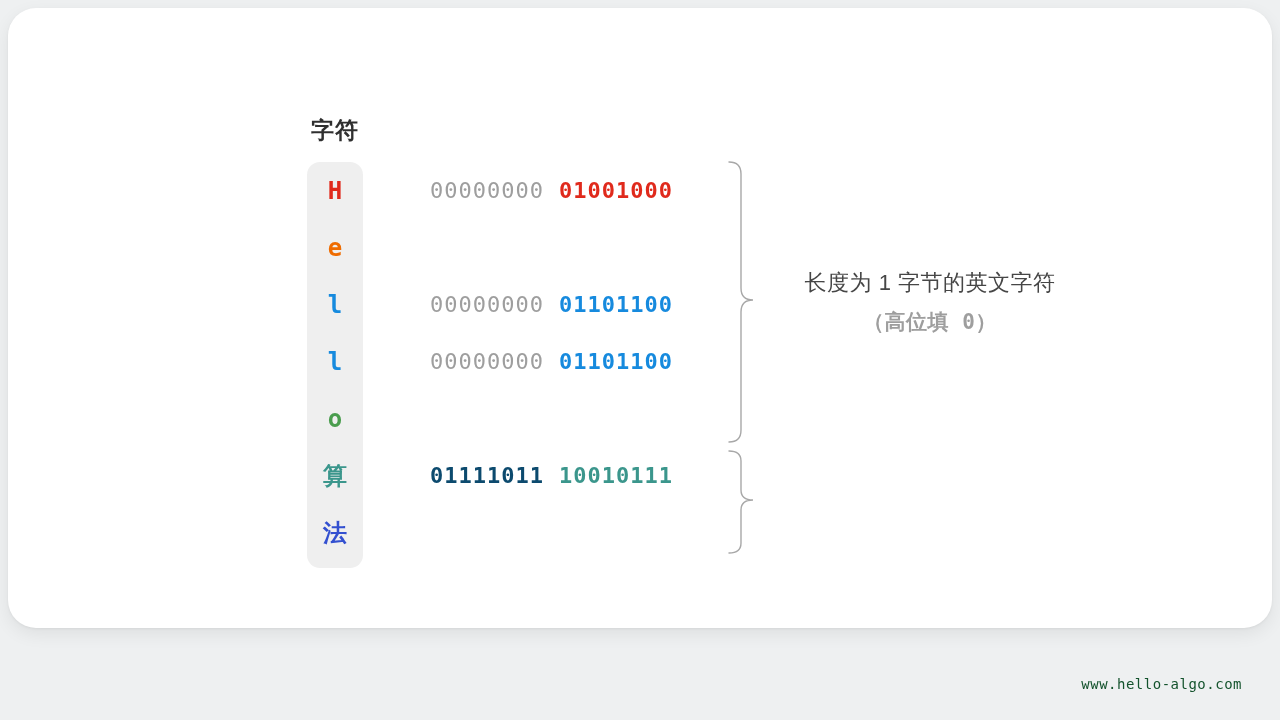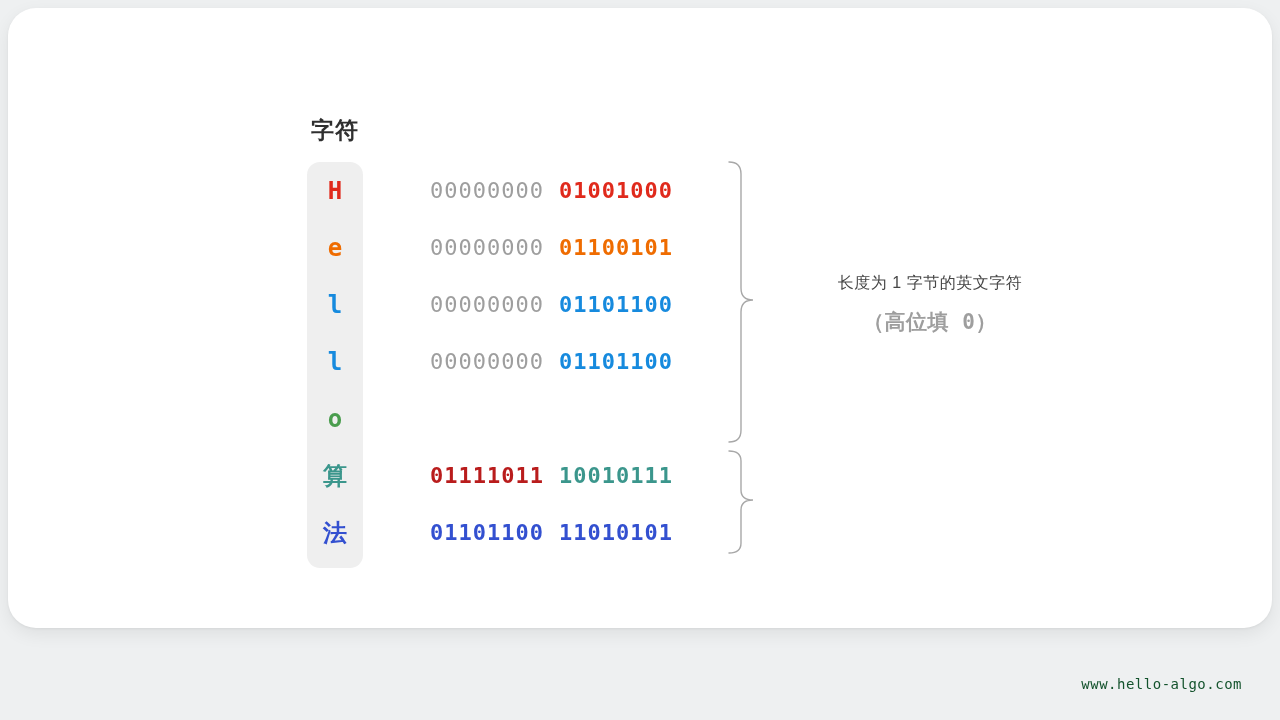"00000000 01100101" span.bits { html: <span><span>00000000</span><span>01100101</span></span> -> none }
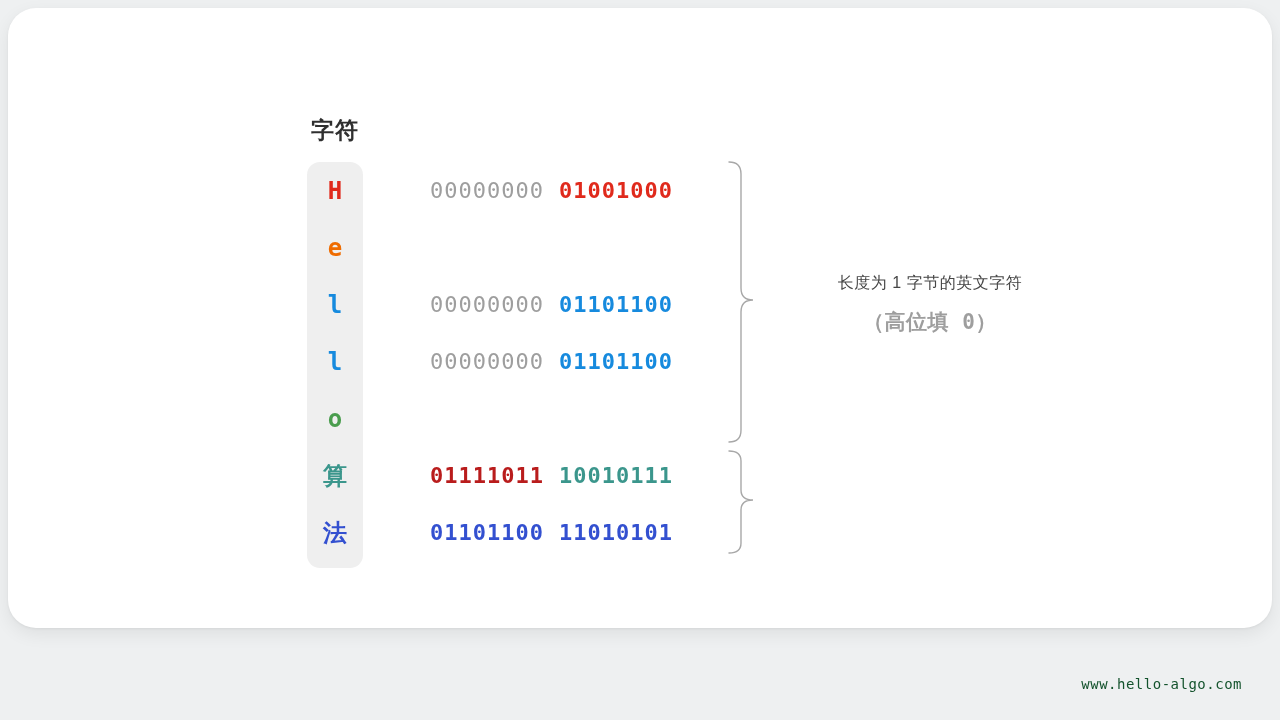"长度为 1 字节的英文字符" .annot { font-size: 16px -> 22px }
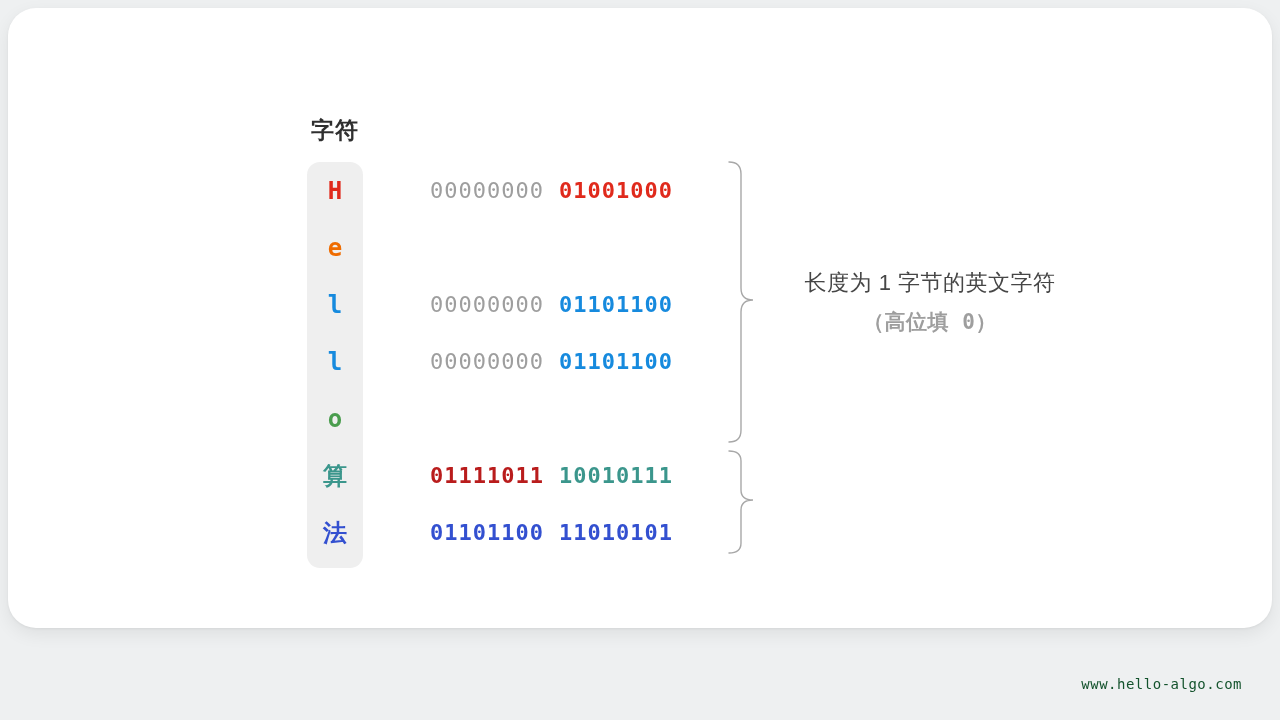"01111011" span.byte1 { color: #b91c1c -> #0c4a6e }
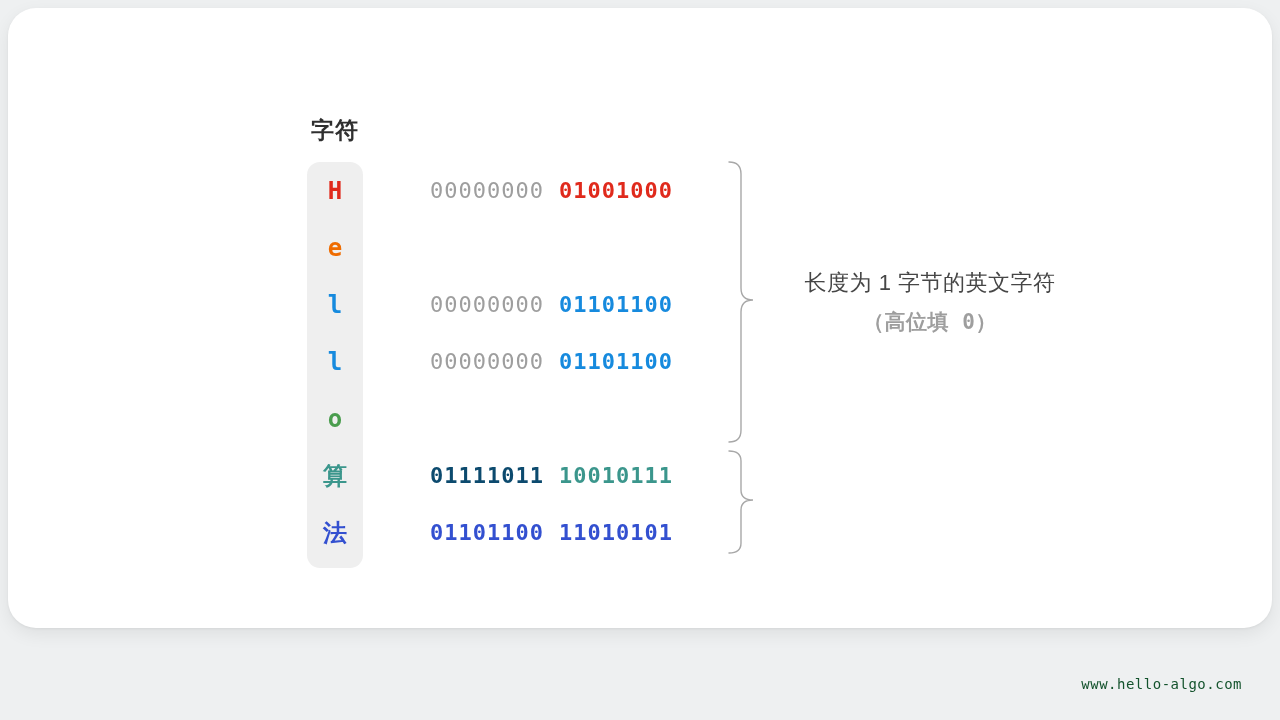"01101100 11010101" span.bits { html: <span><span>01101100</span><span>11010101</span></span> -> none }
